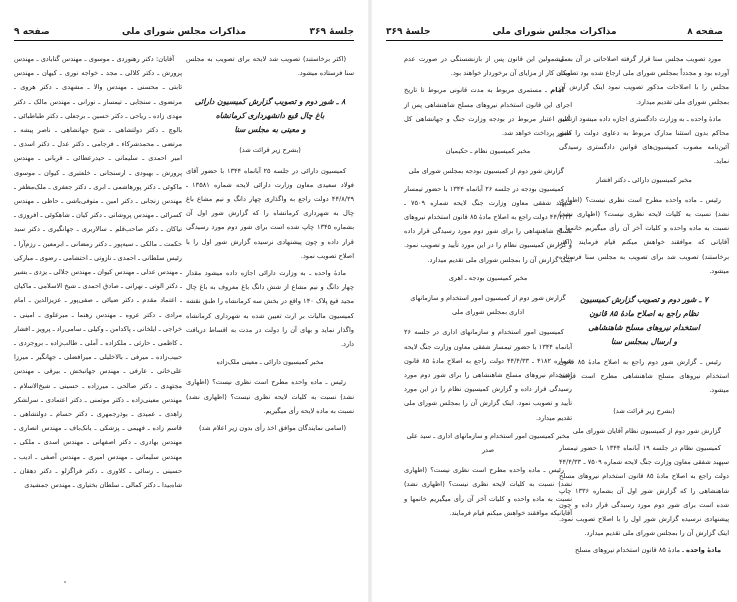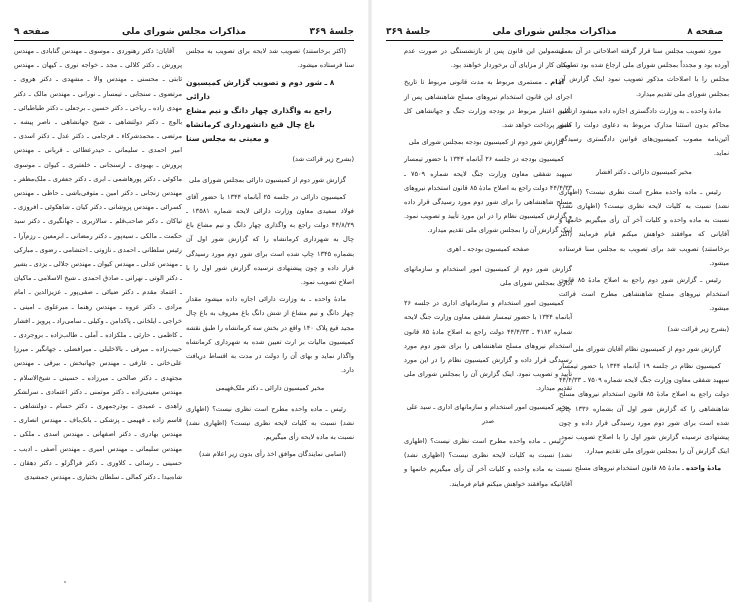"آقایان: دکتر رهنوردی ـ موسوی" .col { top: 44px -> 52px }
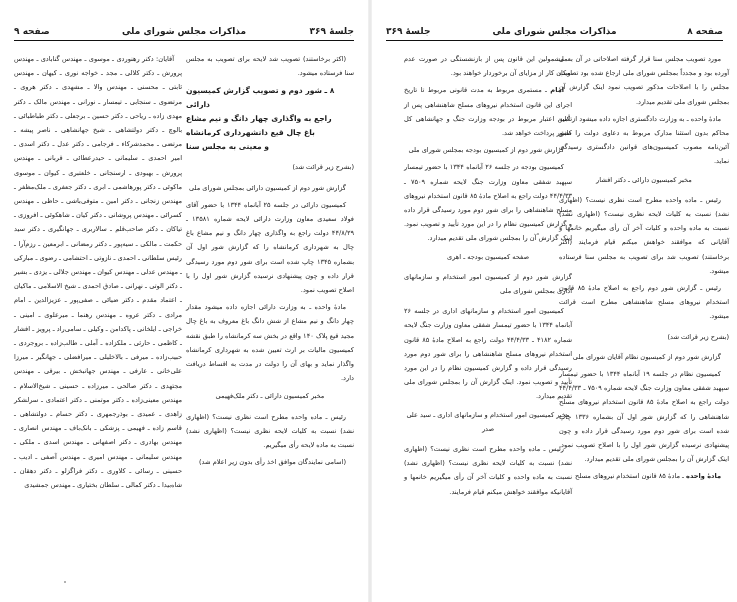"۸ ـ شور دوم و" .title { font-style: none -> italic; margin: 4px 0 6px 0 -> 15px 0 6px 0; text-align: left -> center }
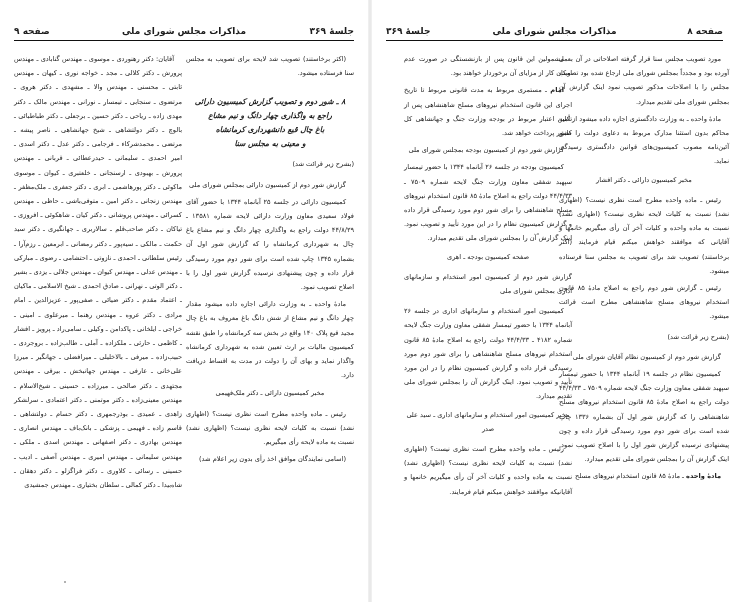"راجع به واگذاری چهار دانگ" div { html: <div>راجع به واگذاری چهار دانگ و نیم مشاع</div> -> none }
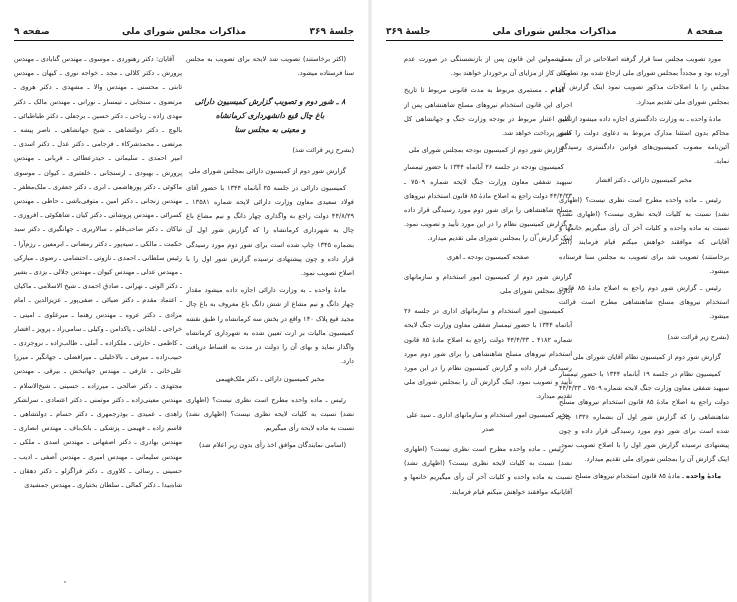"(بشرح زیر قرائت شد)" .center { text-align: none -> center }
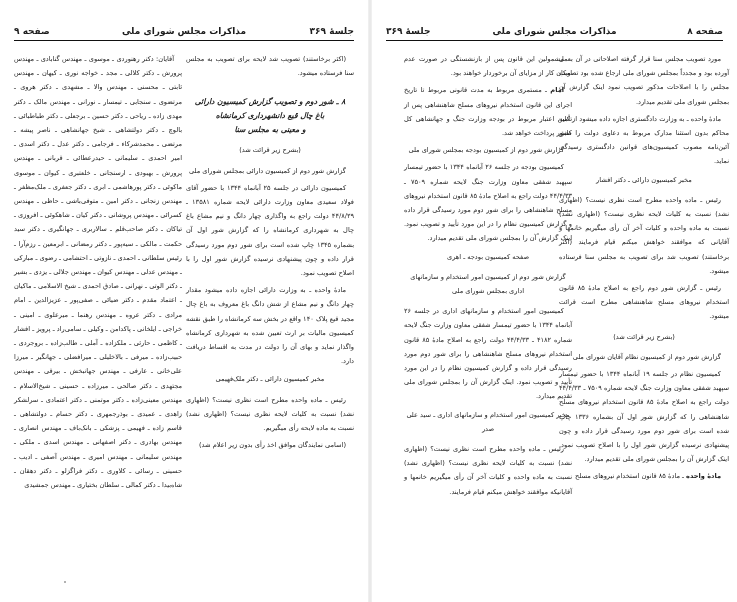"مخبر کمیسیون نظام ـ حکیمیان" p.p { html: none -> <p><span>مخبر کمیسیون نظام ـ حکیمیان</span></p> }
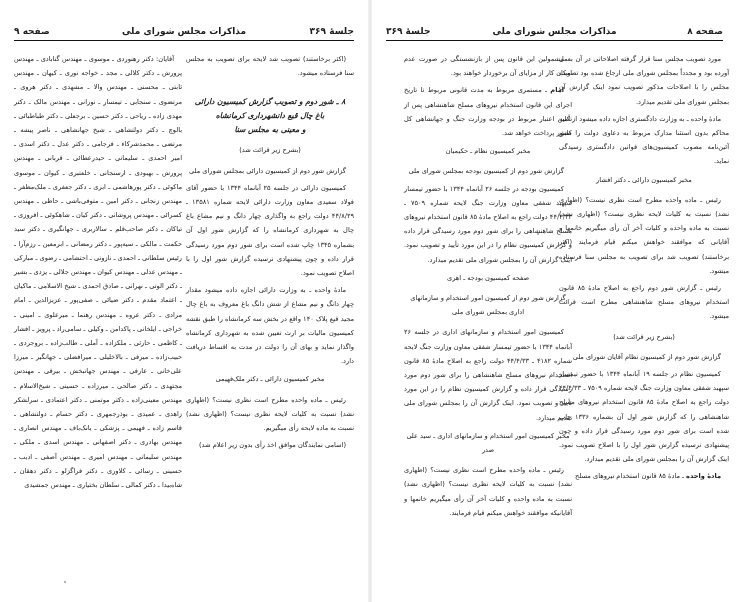"گزارش شور دوم از کمیسیون دارائی" p.p { html: <p><span>گزارش شور دوم از کمیسیون دارائی بمجلس شورای ملی</span></p> -> none }
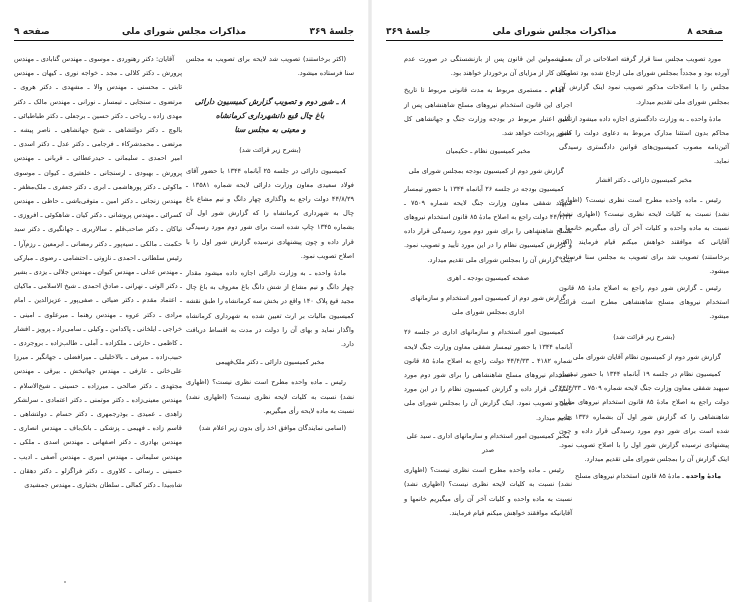"صفحه کمیسیون بودجه ـ اهری" span { text: صفحه -> مخبر }
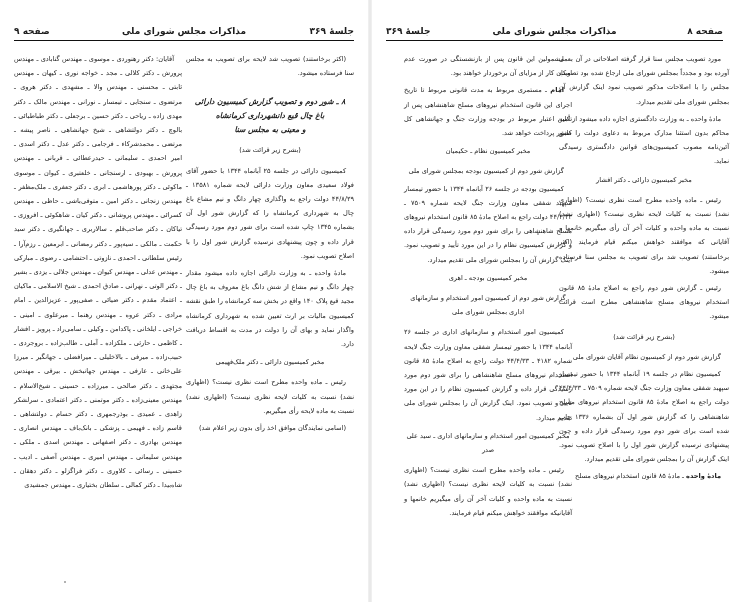"۷ ـ شور دوم و" div.p { html: none -> <div> <div>۷ ـ شور دوم و تصویب گزارش کمیسیون</div> <div>نظام راجع به اصلاح مادهٔ ۸۵ قانون</div> <div>استخدام نیروهای مسلح شاهنشاهی</div> <div>و ارسال بمجلس سنا</div> </div> }
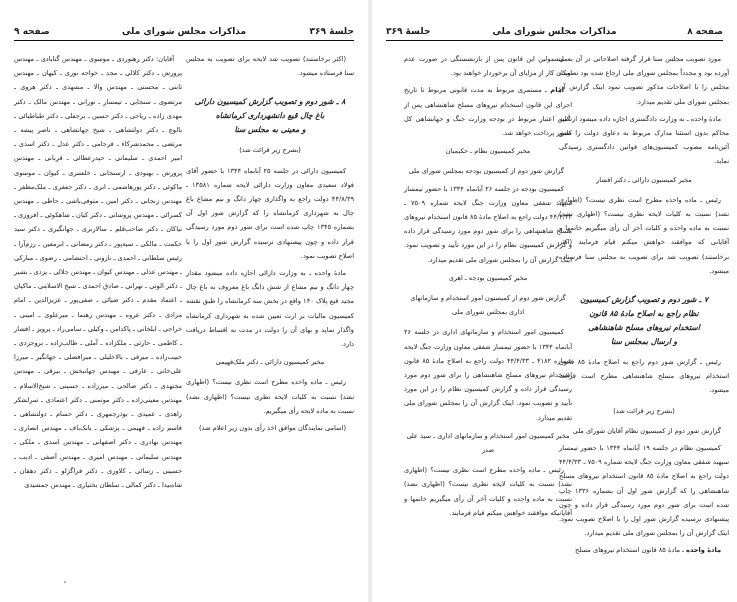"مخبر کمیسیون دارائی ـ دکتر ملک‌فهیمی" span { text: دکتر ملک‌فهیمی -> معینی ملک‌زاده }
